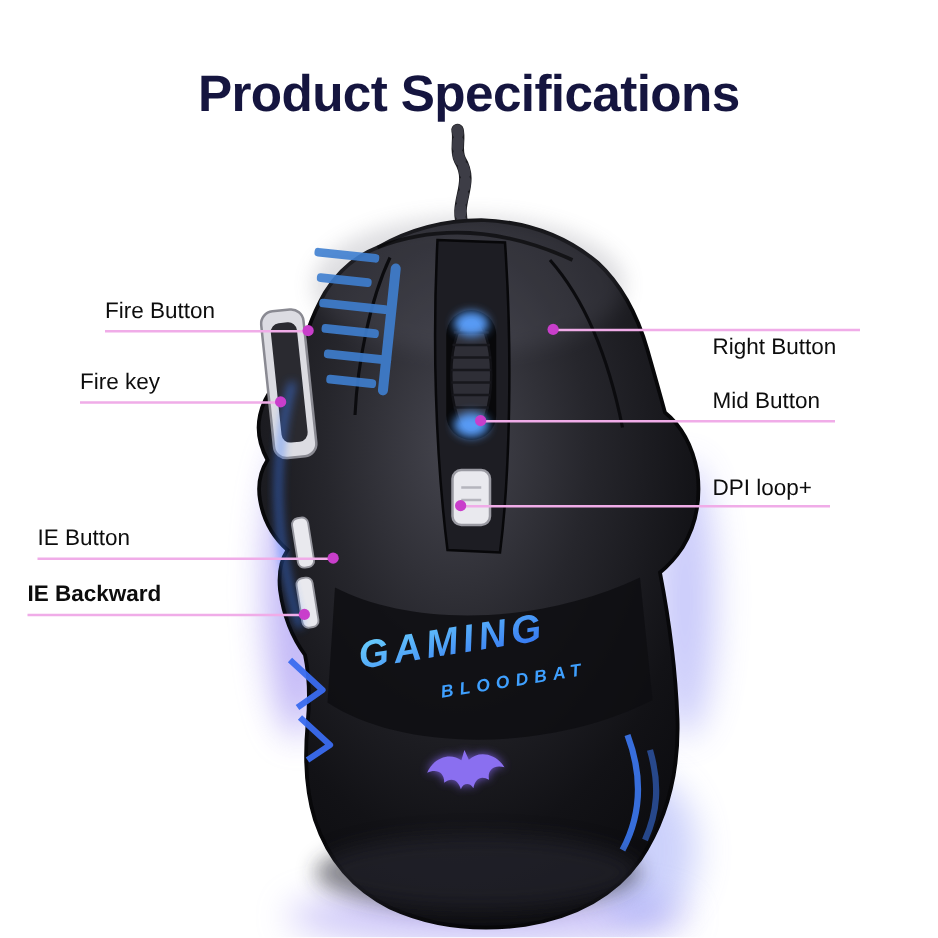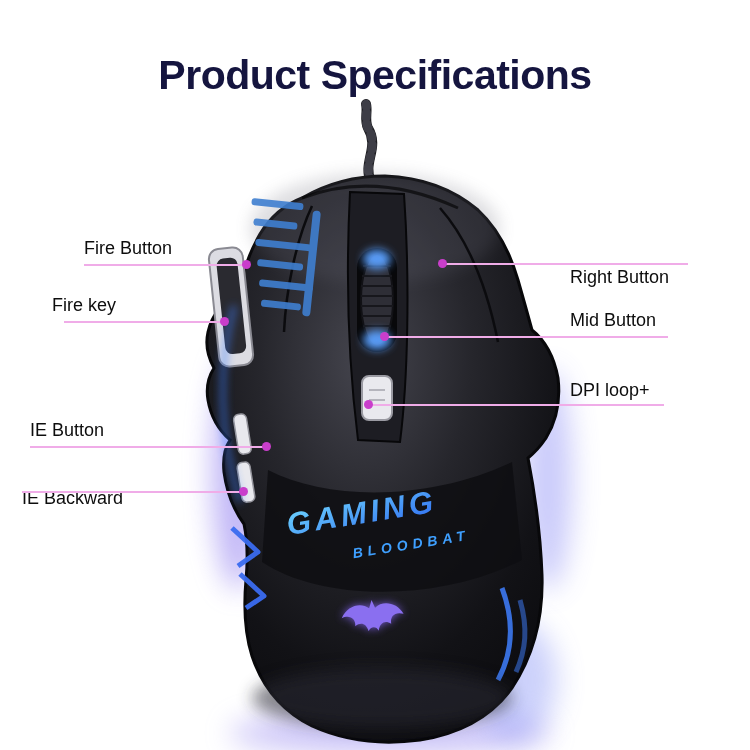"Fire key" div.callout-label { left: 52px -> 64px }
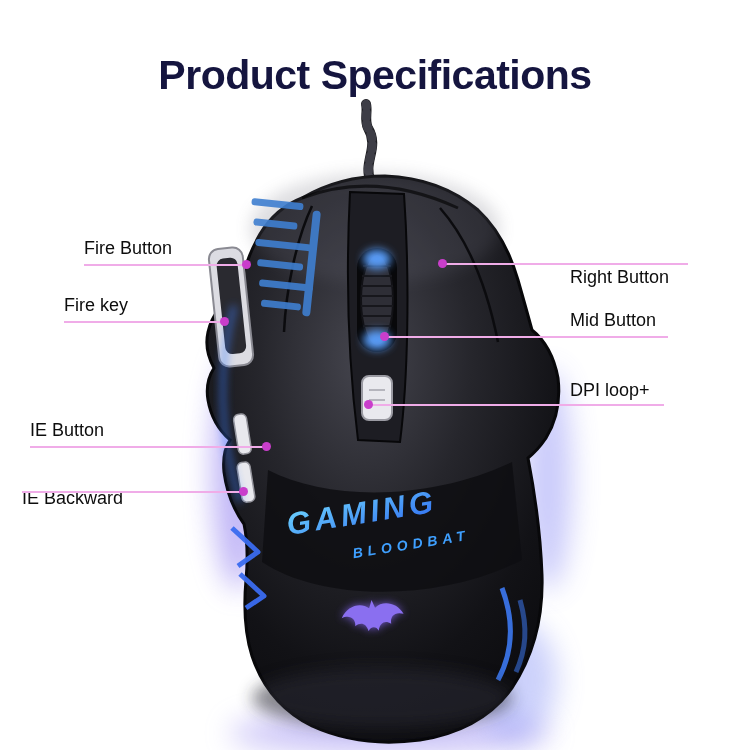"IE Backward" div.callout-label { font-weight: none -> bold; top: 488px -> 465px }
